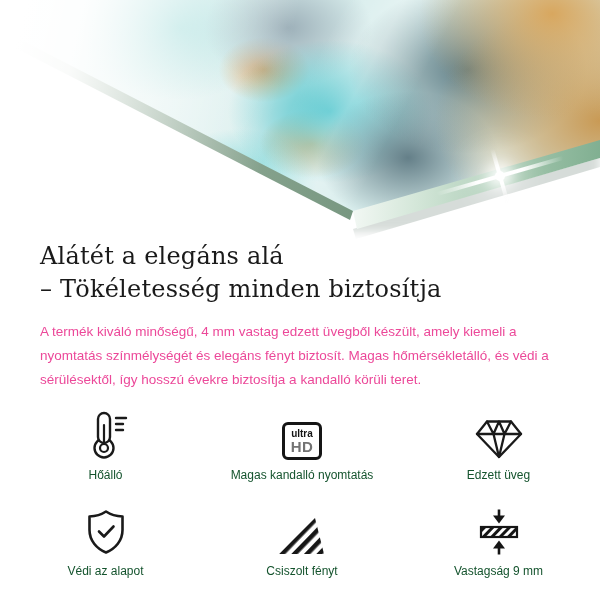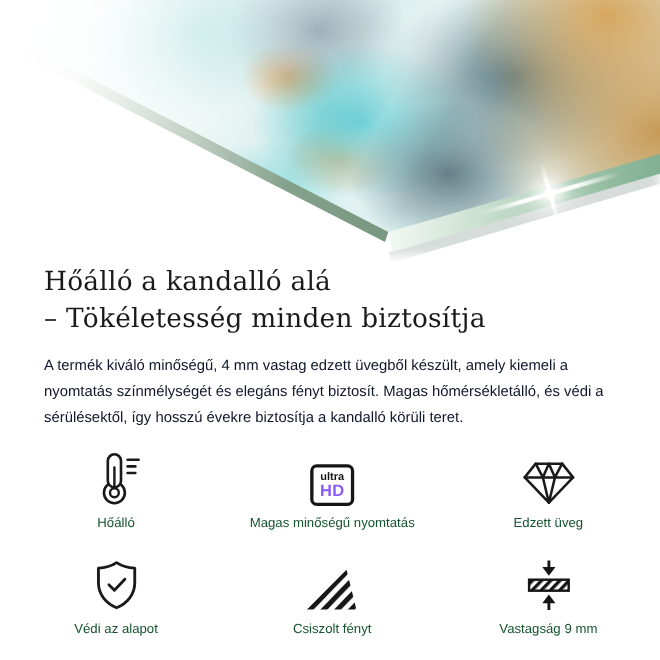"Hőálló a kandalló alá" span { text: Hőálló a kandalló -> Alátét a elegáns }
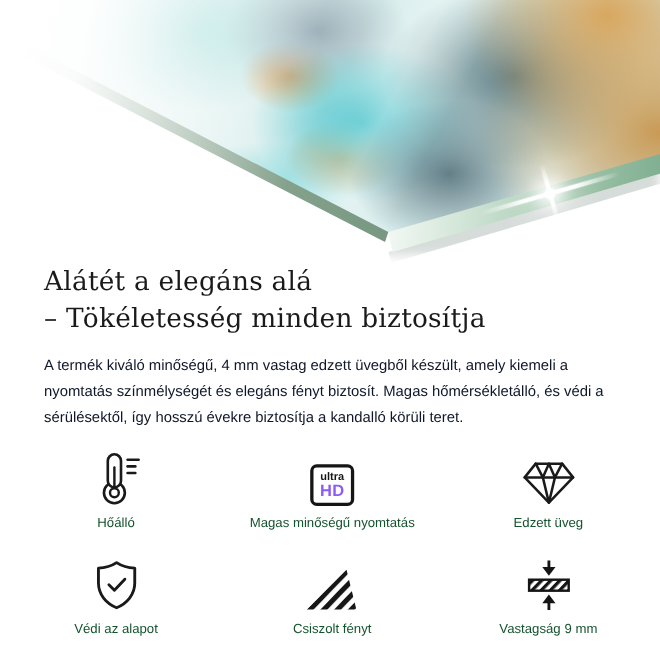"A termék kiváló minőségű, 4" .desc { color: #0f172a -> #ec4899 }
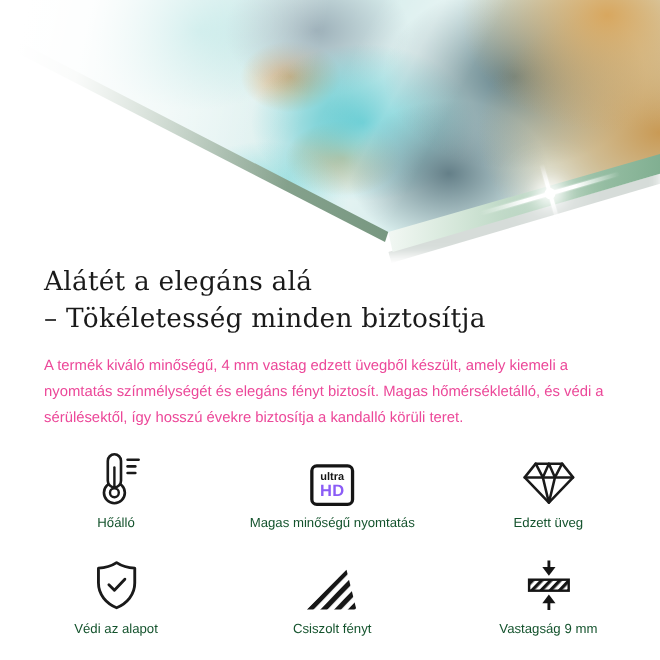"HD" .uhd-bottom { color: #8b5cf6 -> #737373 }
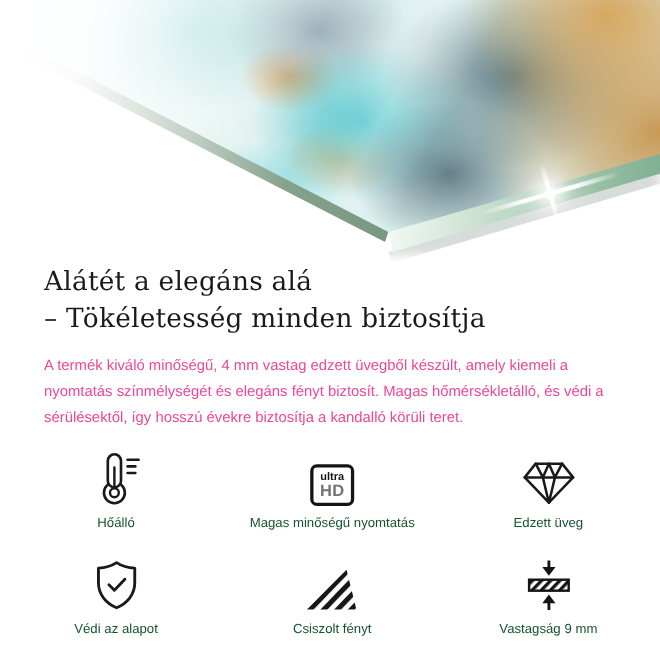"Magas minőségű nyomtatás" div.flabel { text: minőségű -> kandalló }
